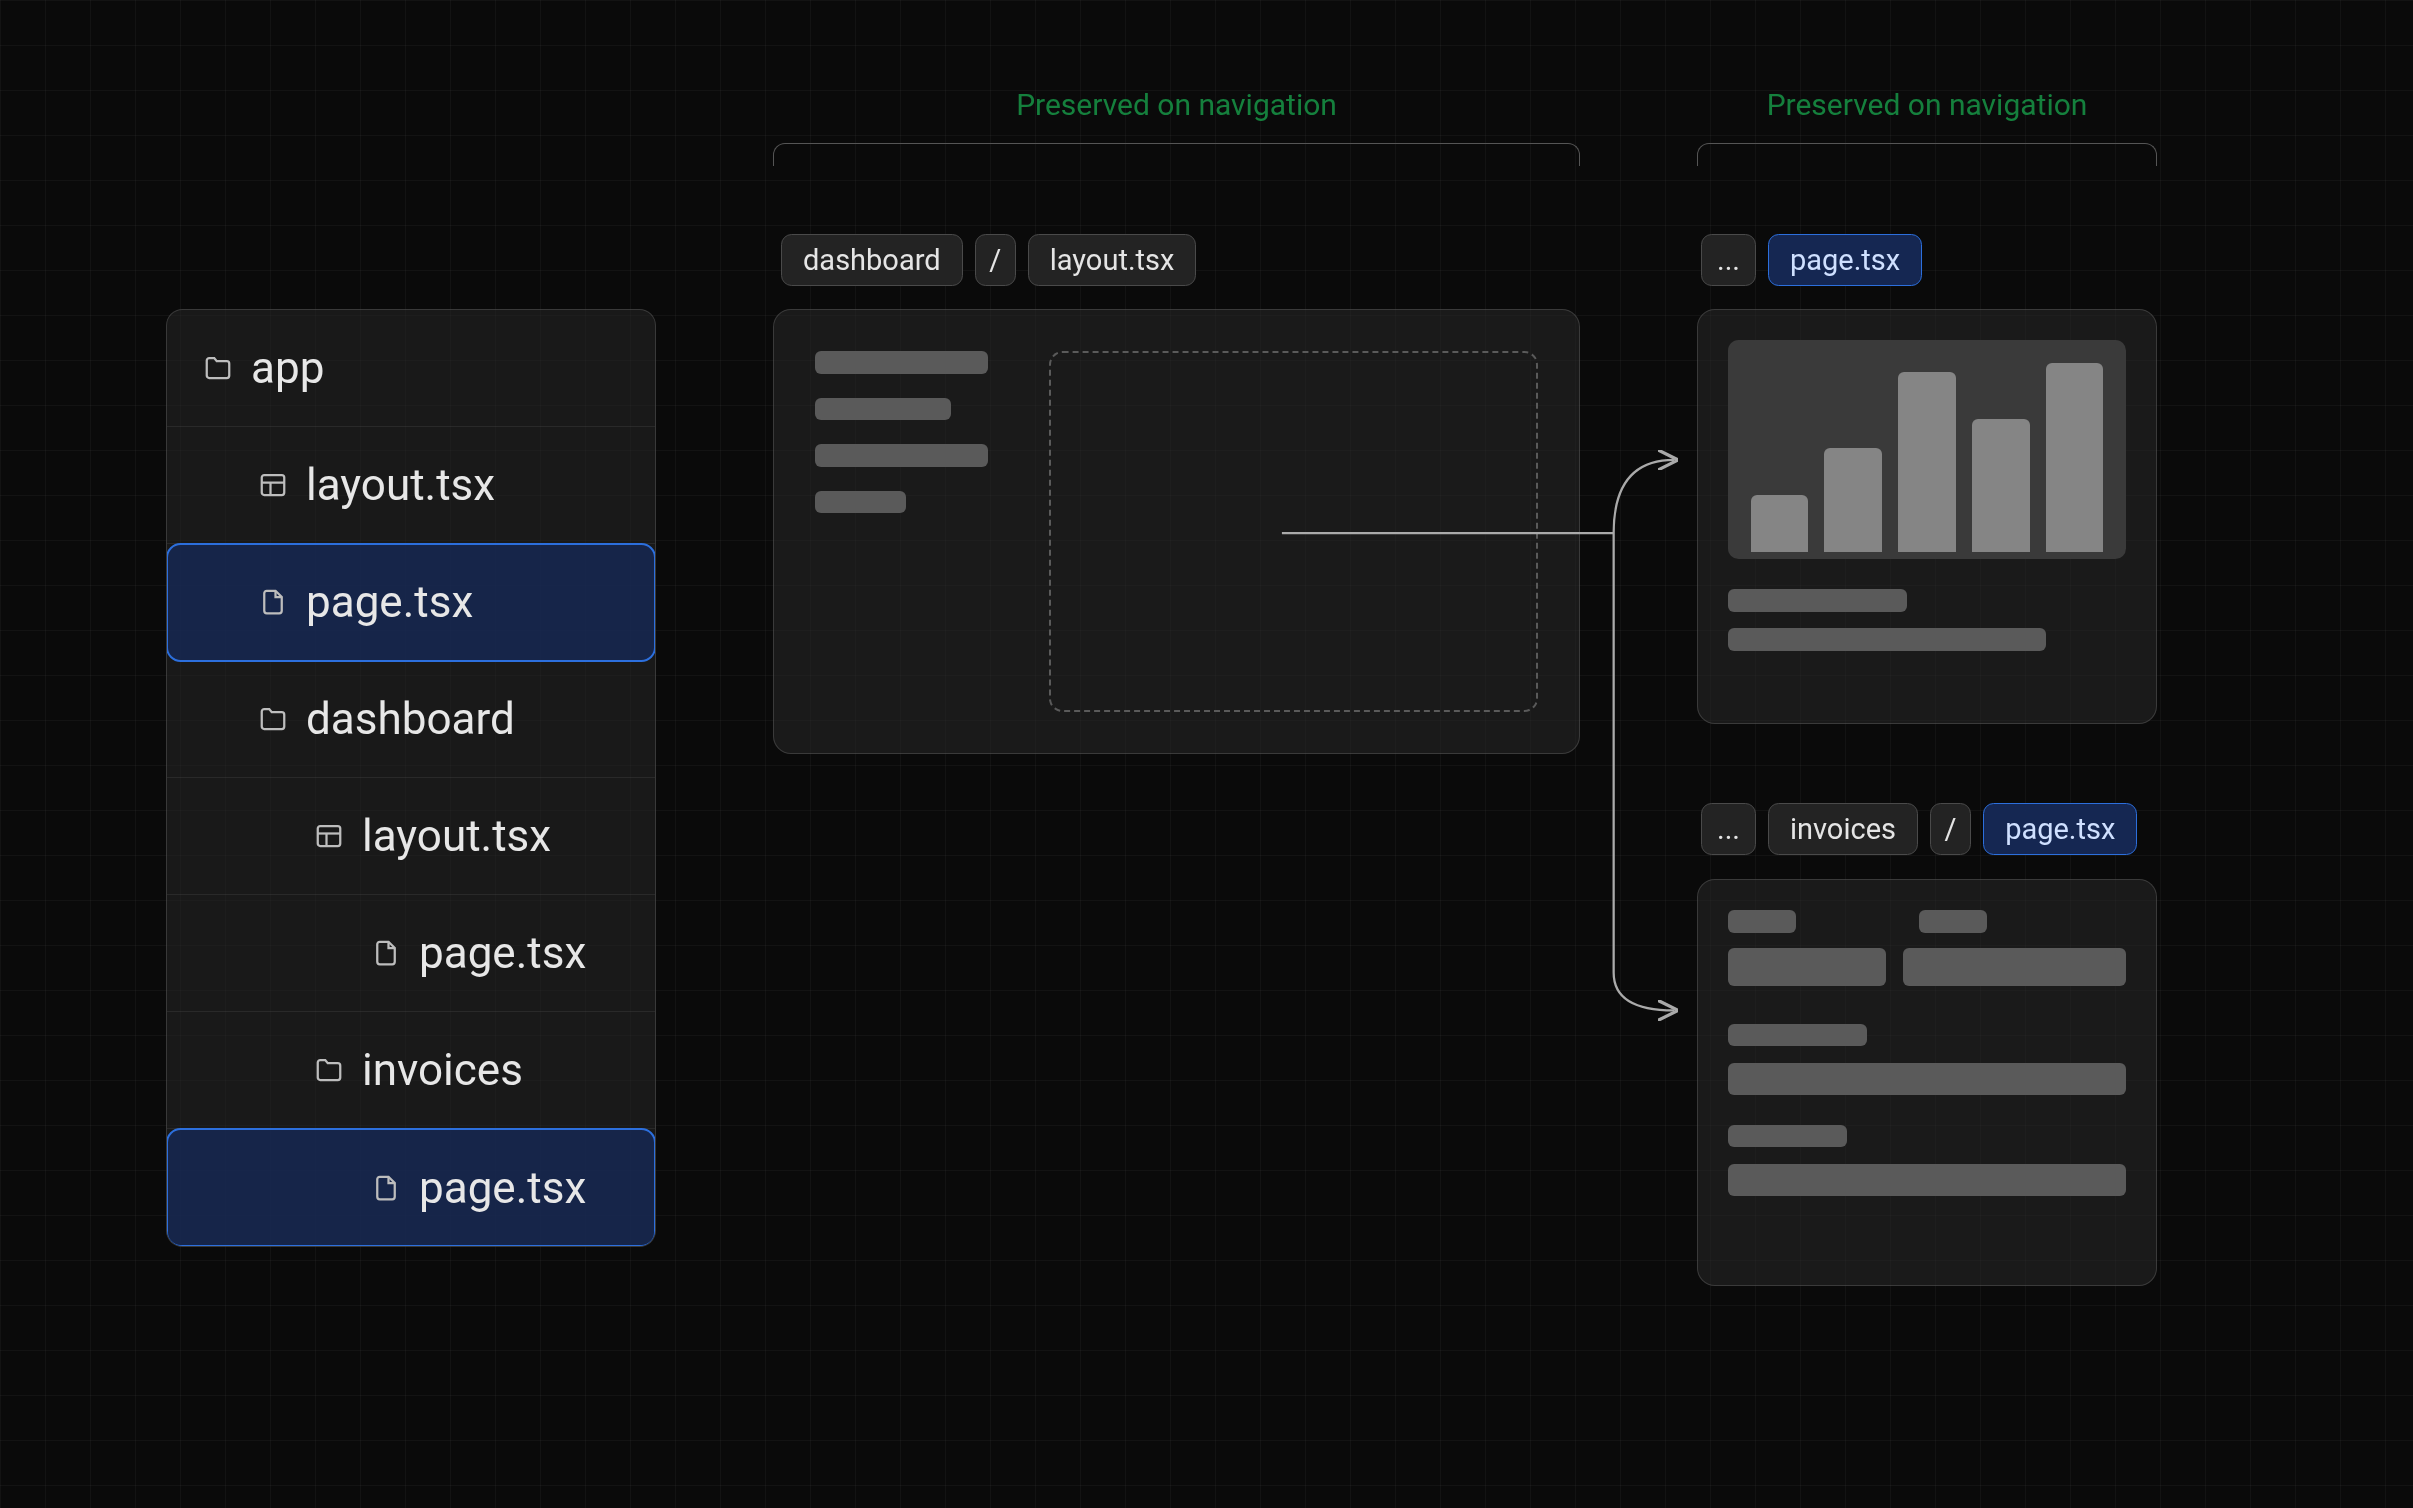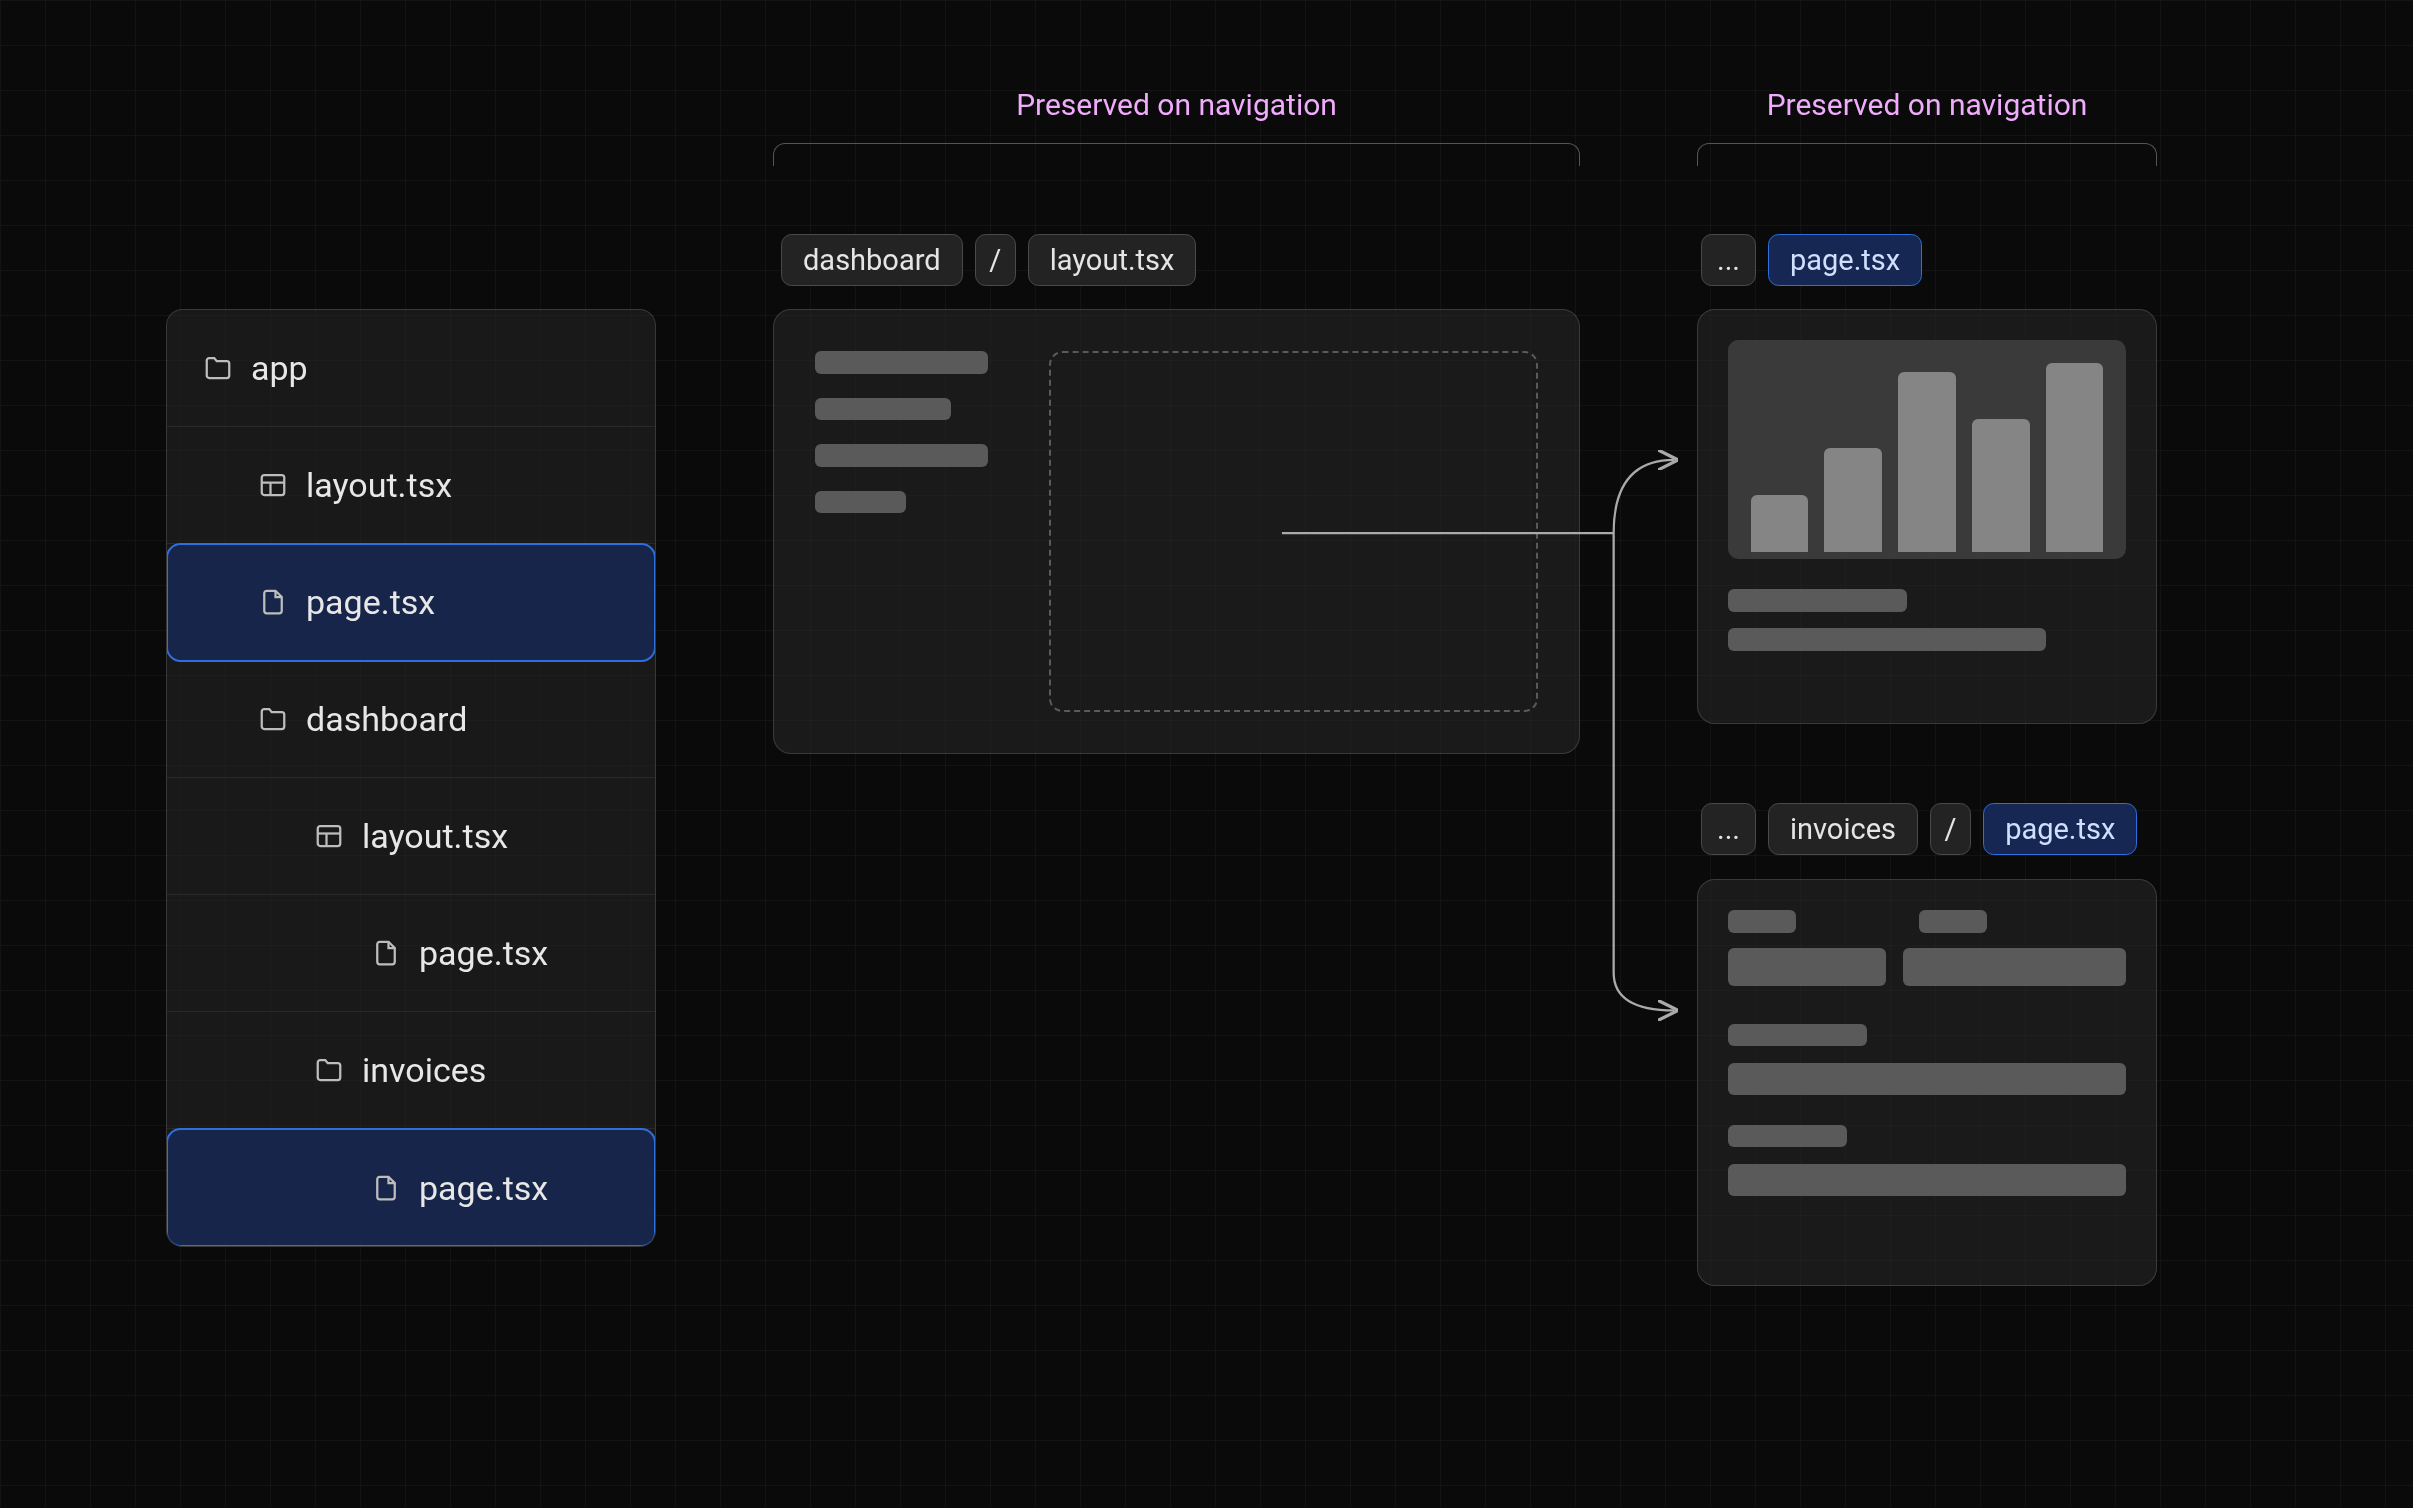"Preserved on navigation" .section-header { color: #f0abfc -> #15803d }
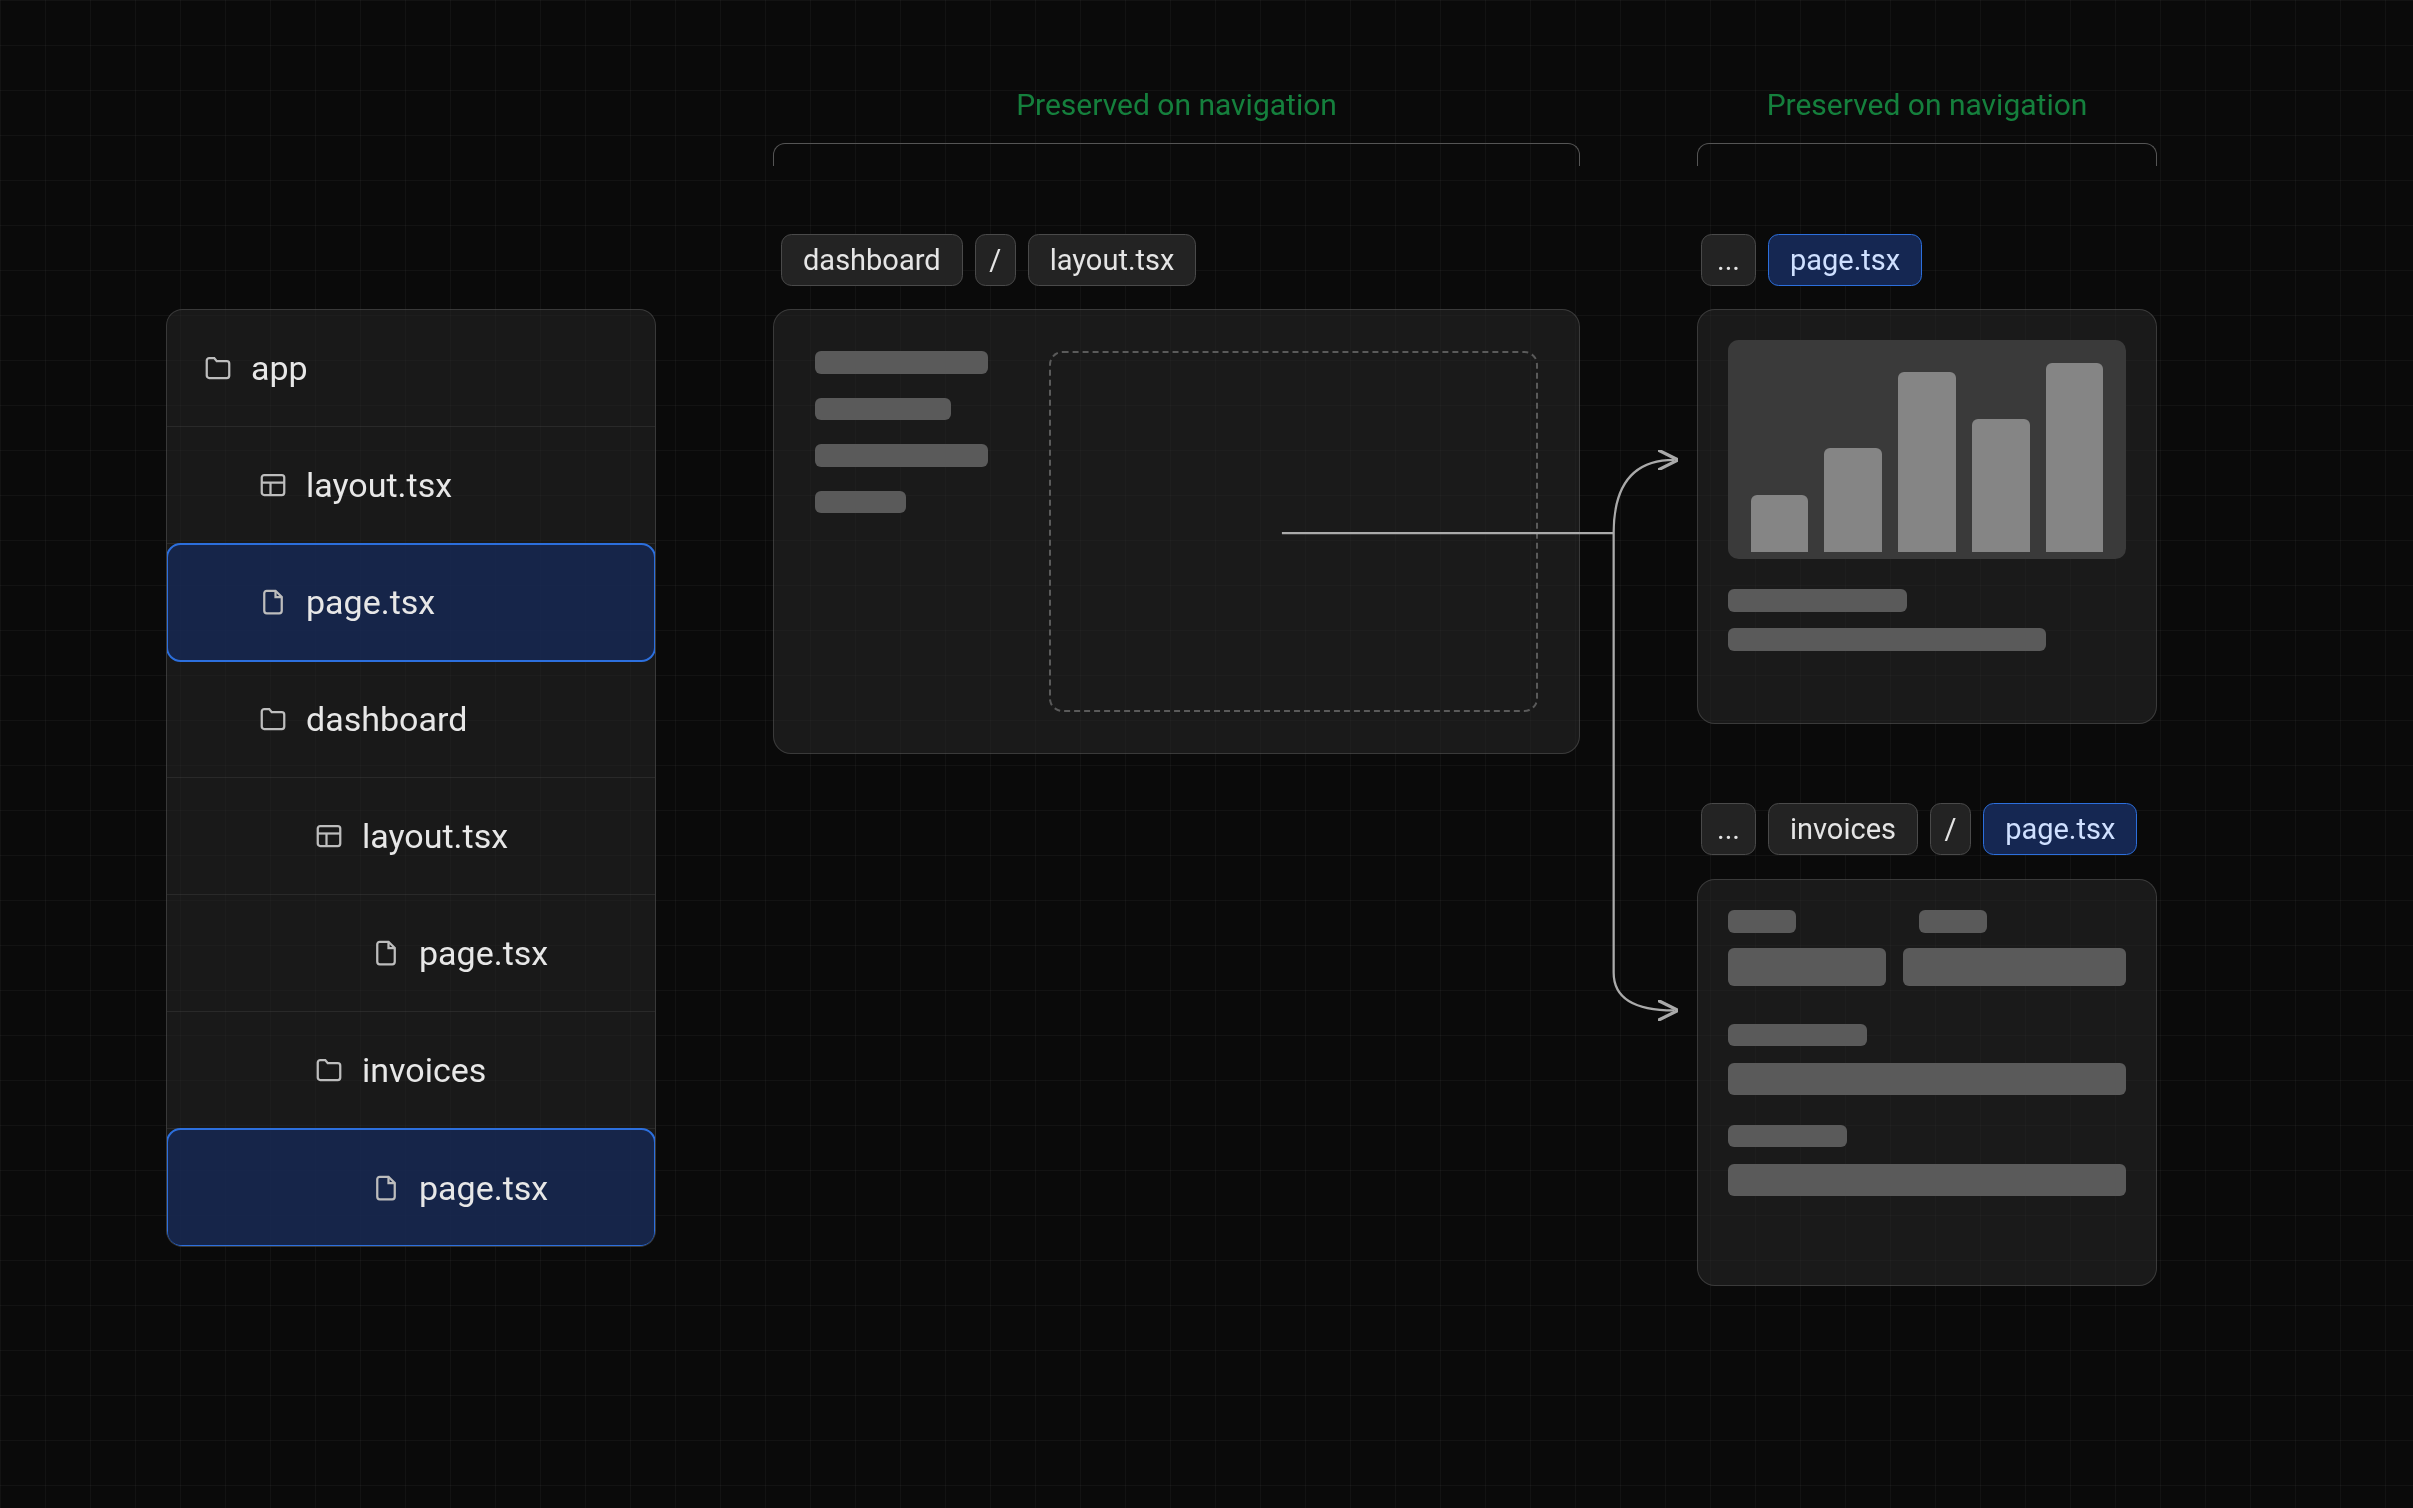"app" .filetree-row { font-size: 34px -> 44px }
